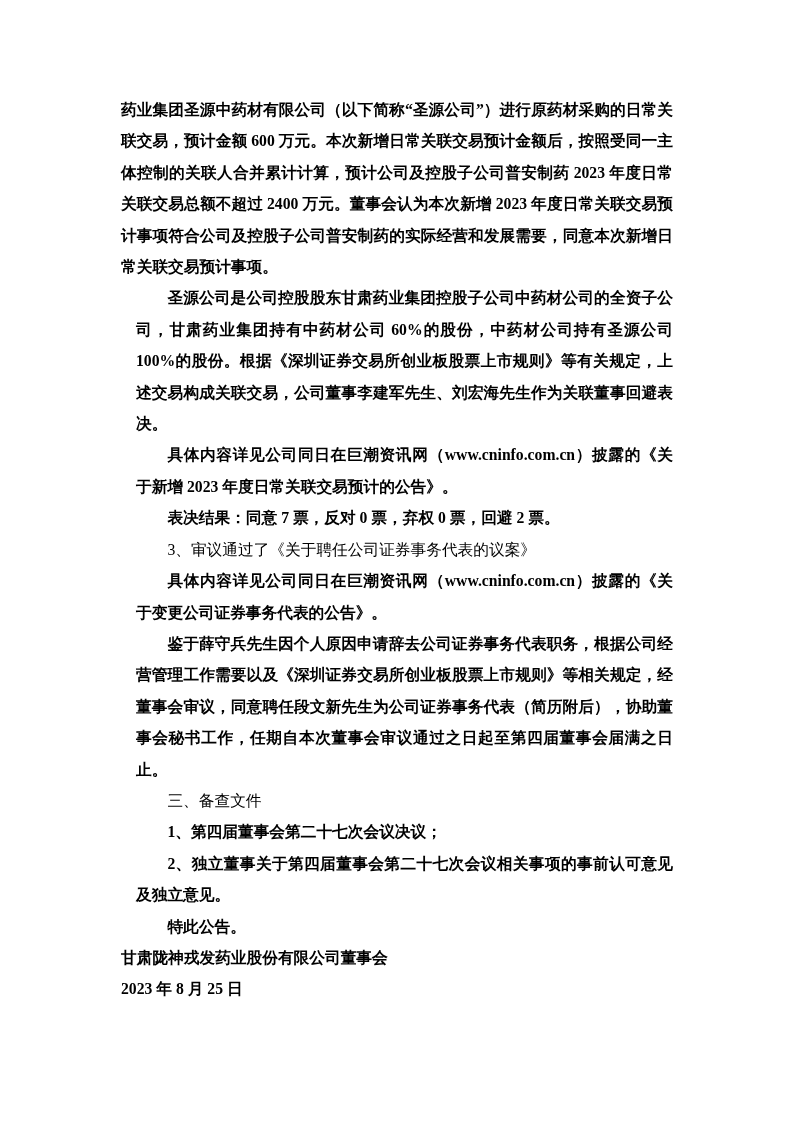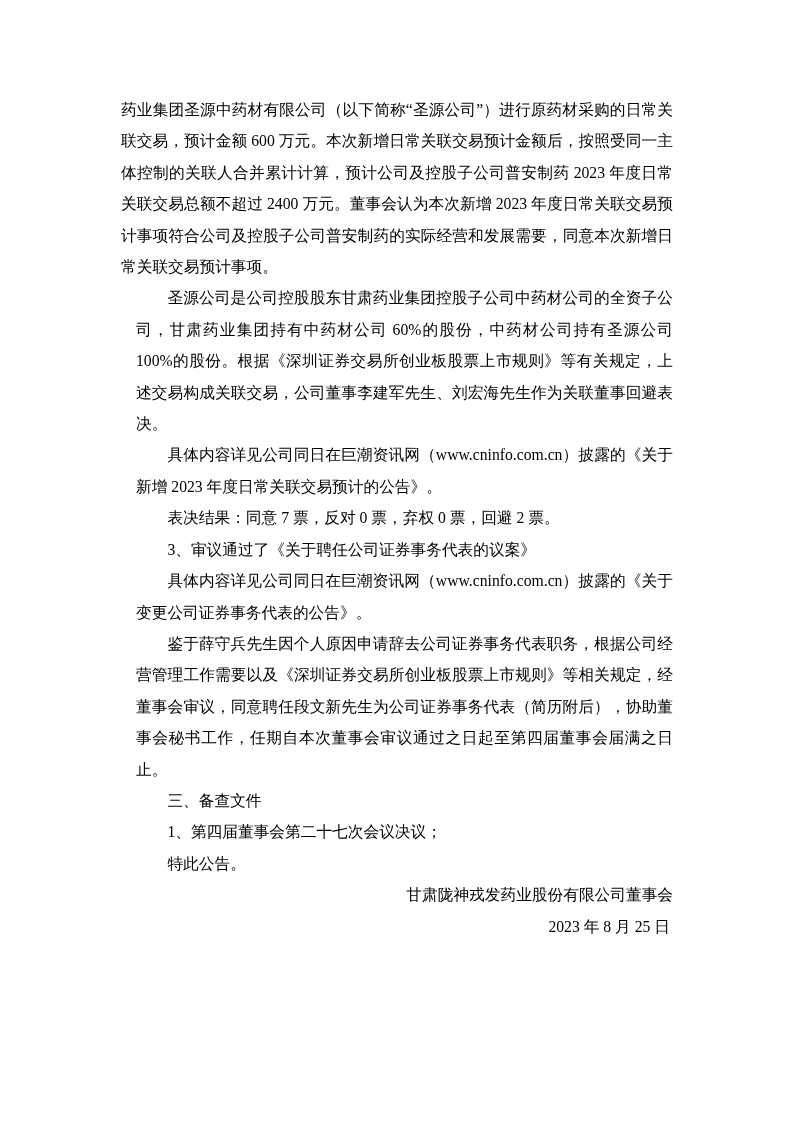"药业集团圣源中药材有限公司（以下简称“圣源公司”）进行原药材采购的日常关联交易，" .para { font-weight: none -> bold }
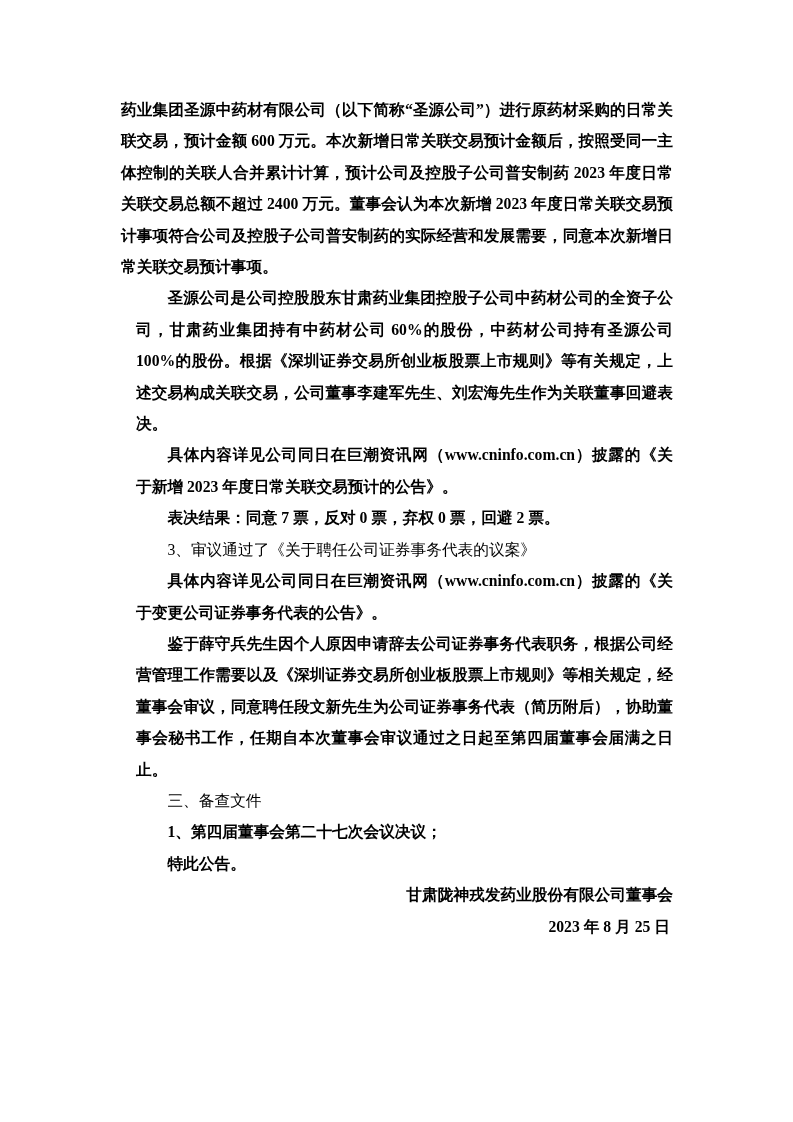"2、独立董事关于第四届董事会第二十七次会议相关事项的事前认可意见及独立意见。" p.para { html: none -> <p>2、独立董事关于第四届董事会第二十七次会议相关事项的事前认可意见及独立意见。</p> }
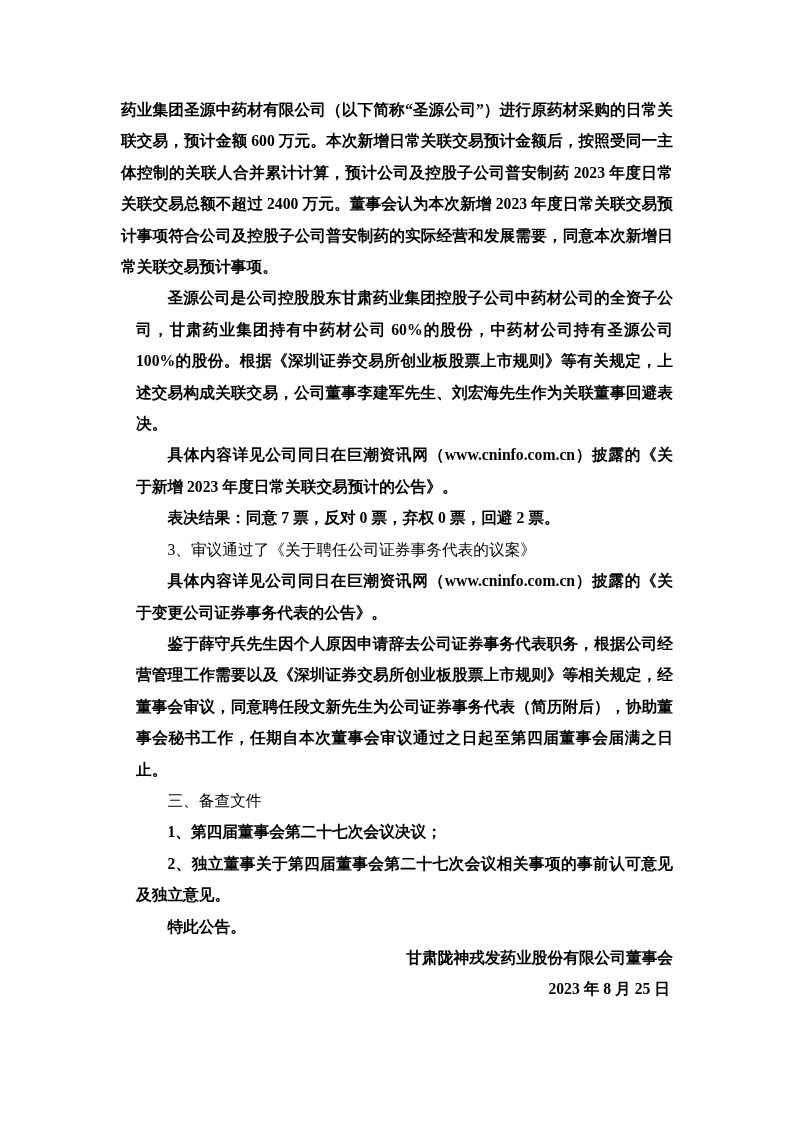"甘肃陇神戎发药业股份有限公司董事会" .right { text-align: right -> none }
